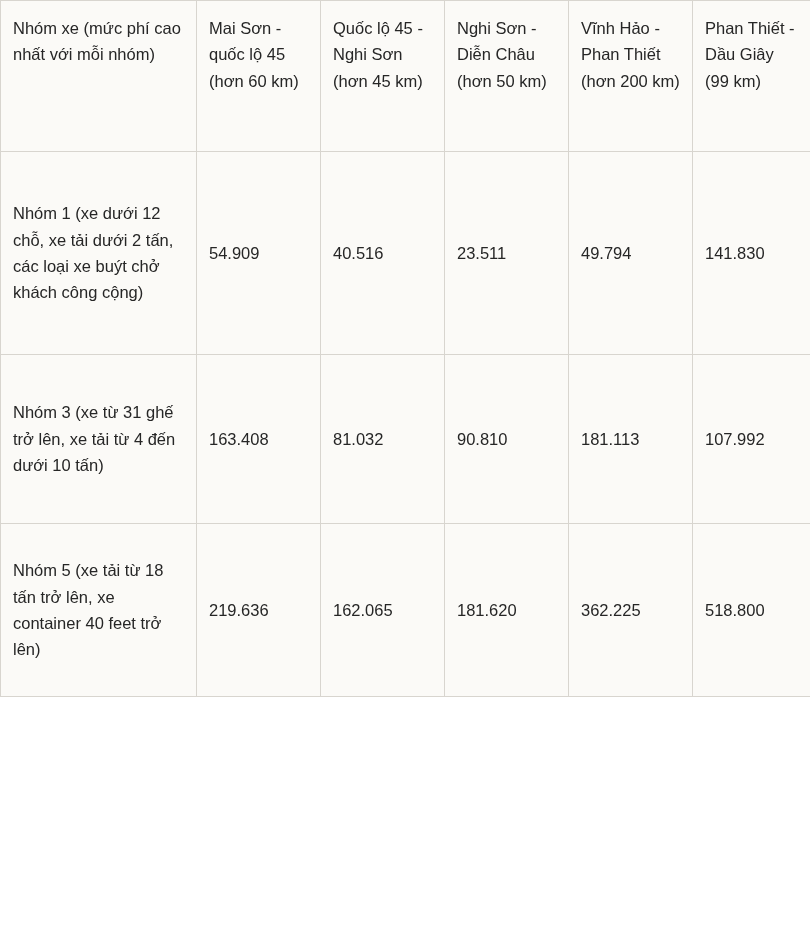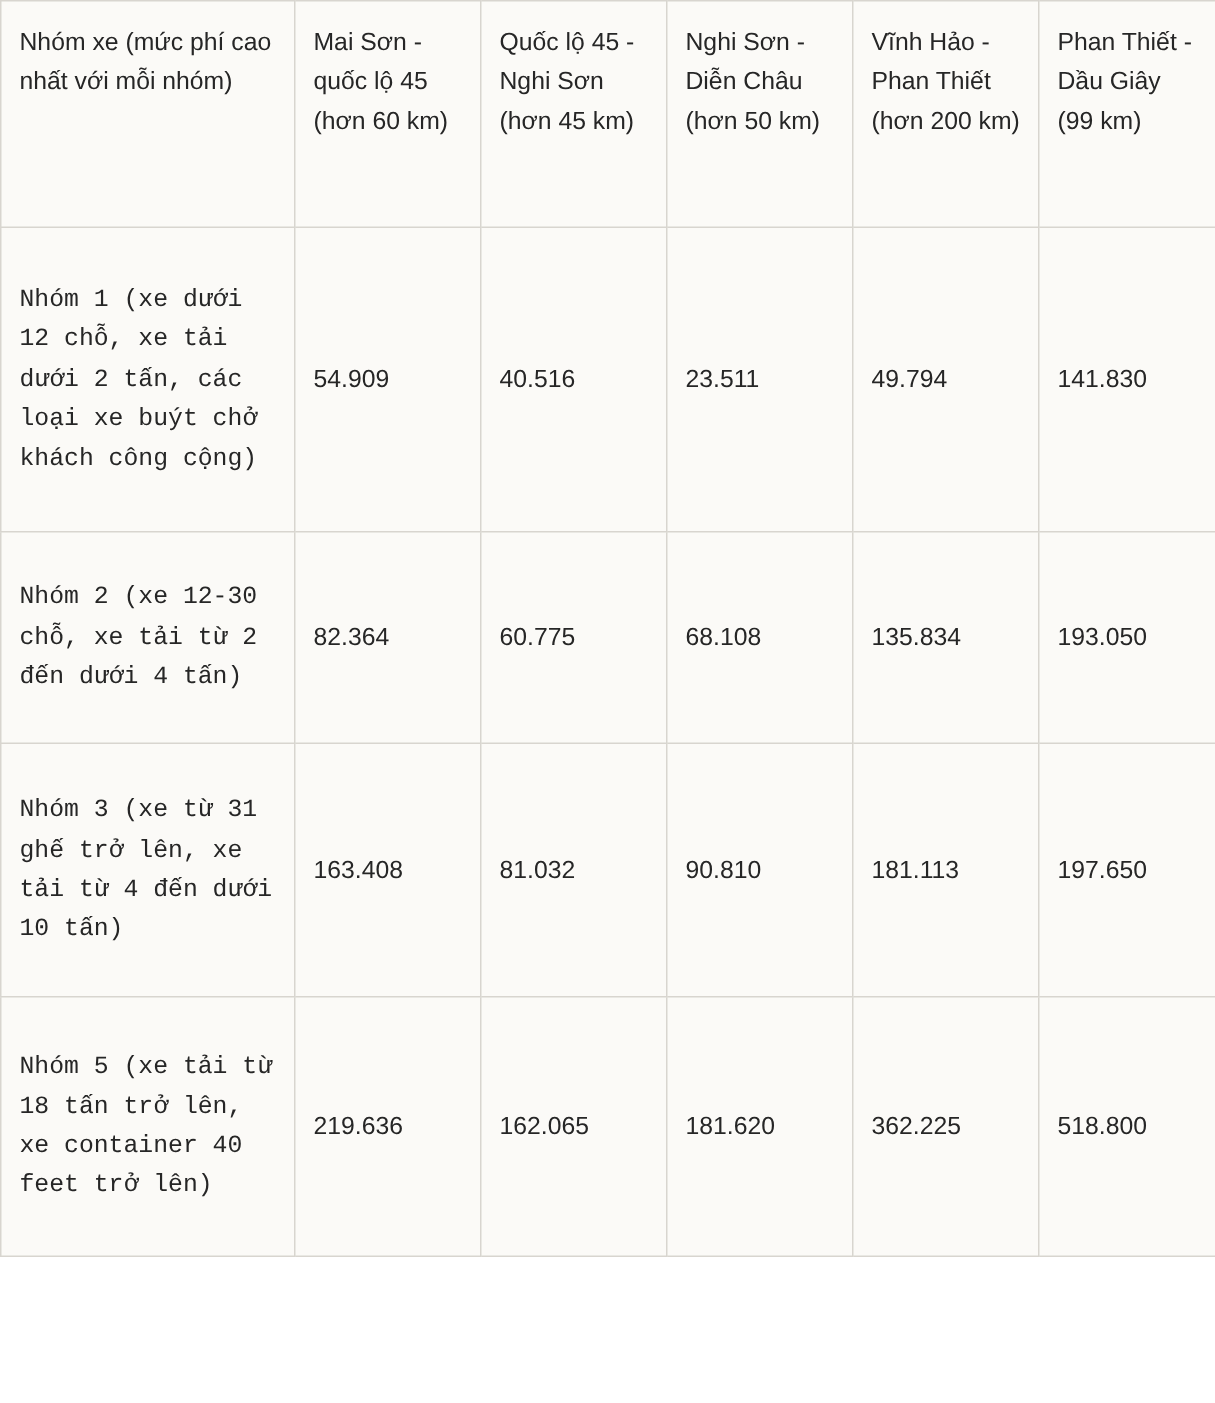"Nhóm 1 (xe dưới 12" .toll-table tbody td.rowhead { font-family: Liberation Mono, monospace -> none }
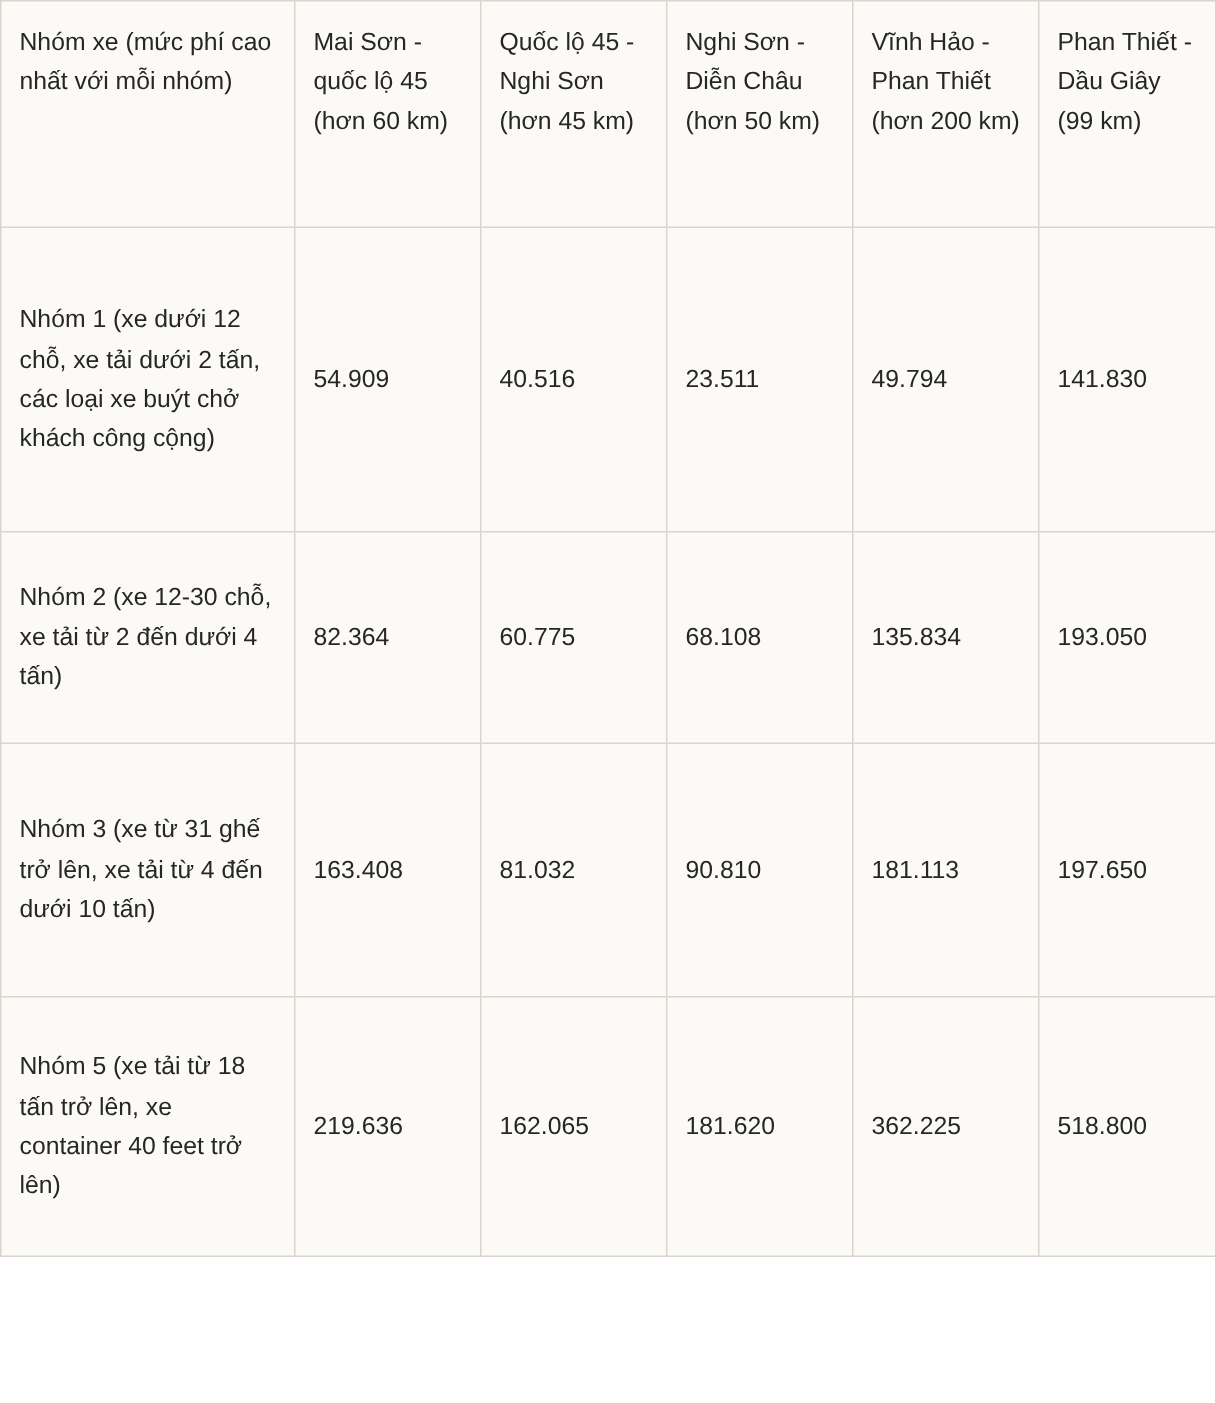"Nhóm 2 (xe 12-30 chỗ," tr.r1 { html: <tr> <td>Nhóm 2 (xe 12-30 chỗ, xe tải từ 2 đến dưới 4 tấn)</td> <td>82.364</td> <td>60.775</td> <td>68.108</td> <td>135.834</td> <td>193.050</td> </tr> -> none }
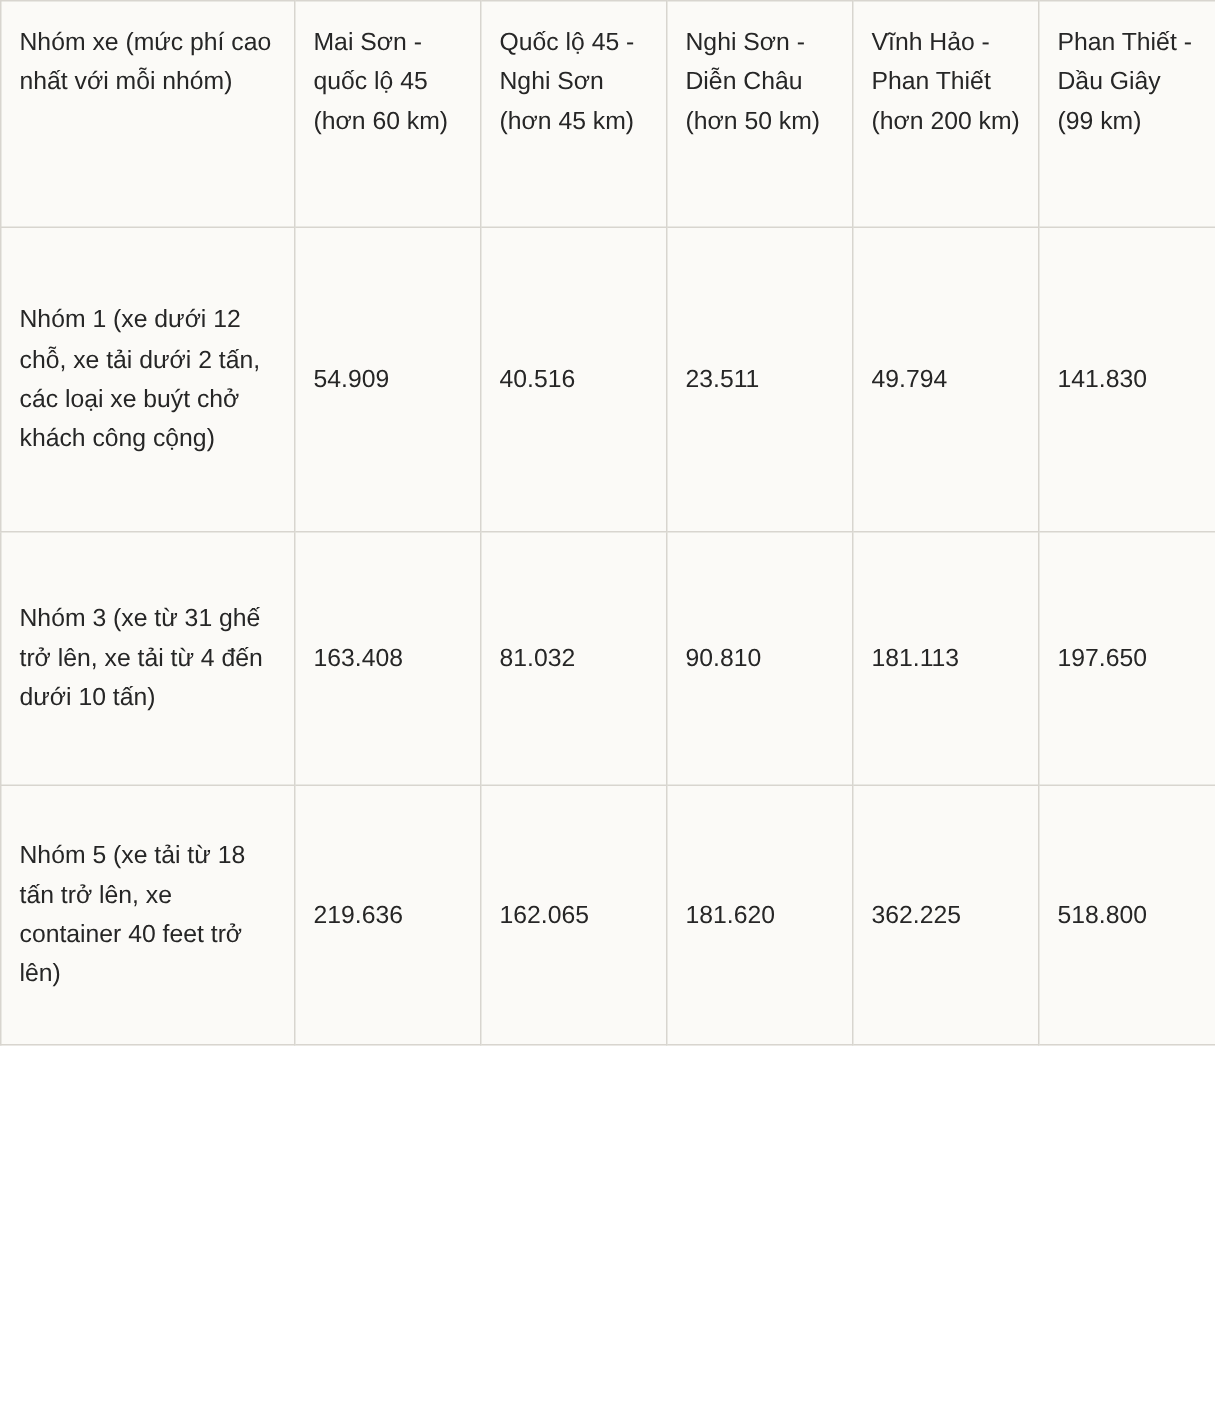"197.650" td { text: 197.650 -> 107.992 }
